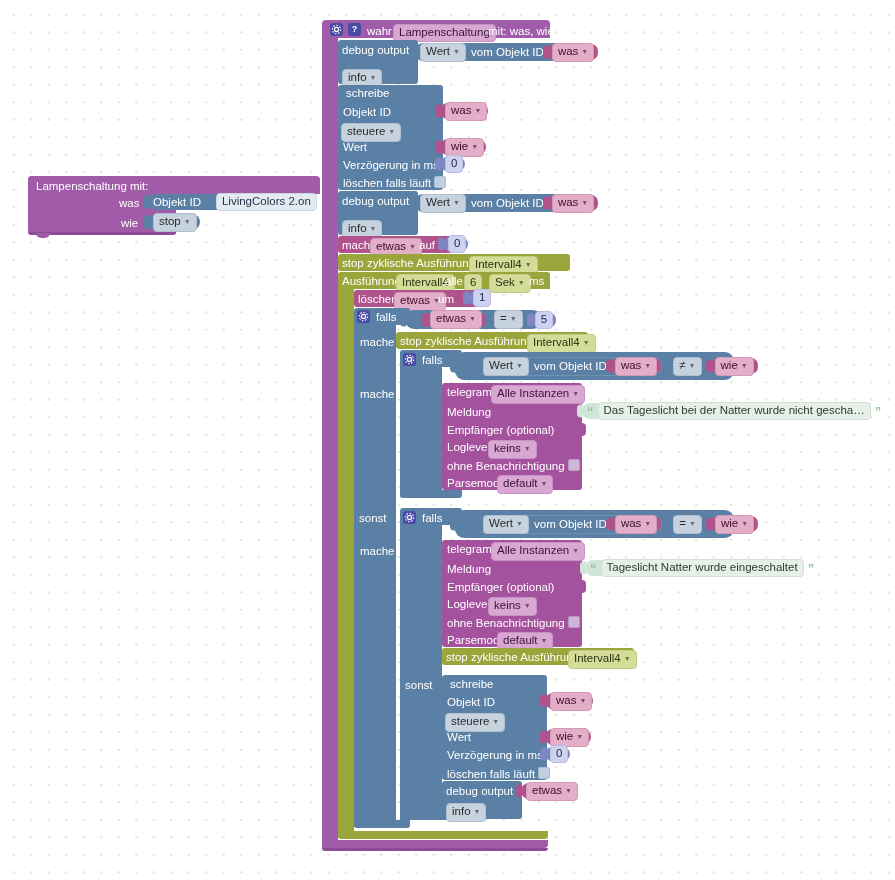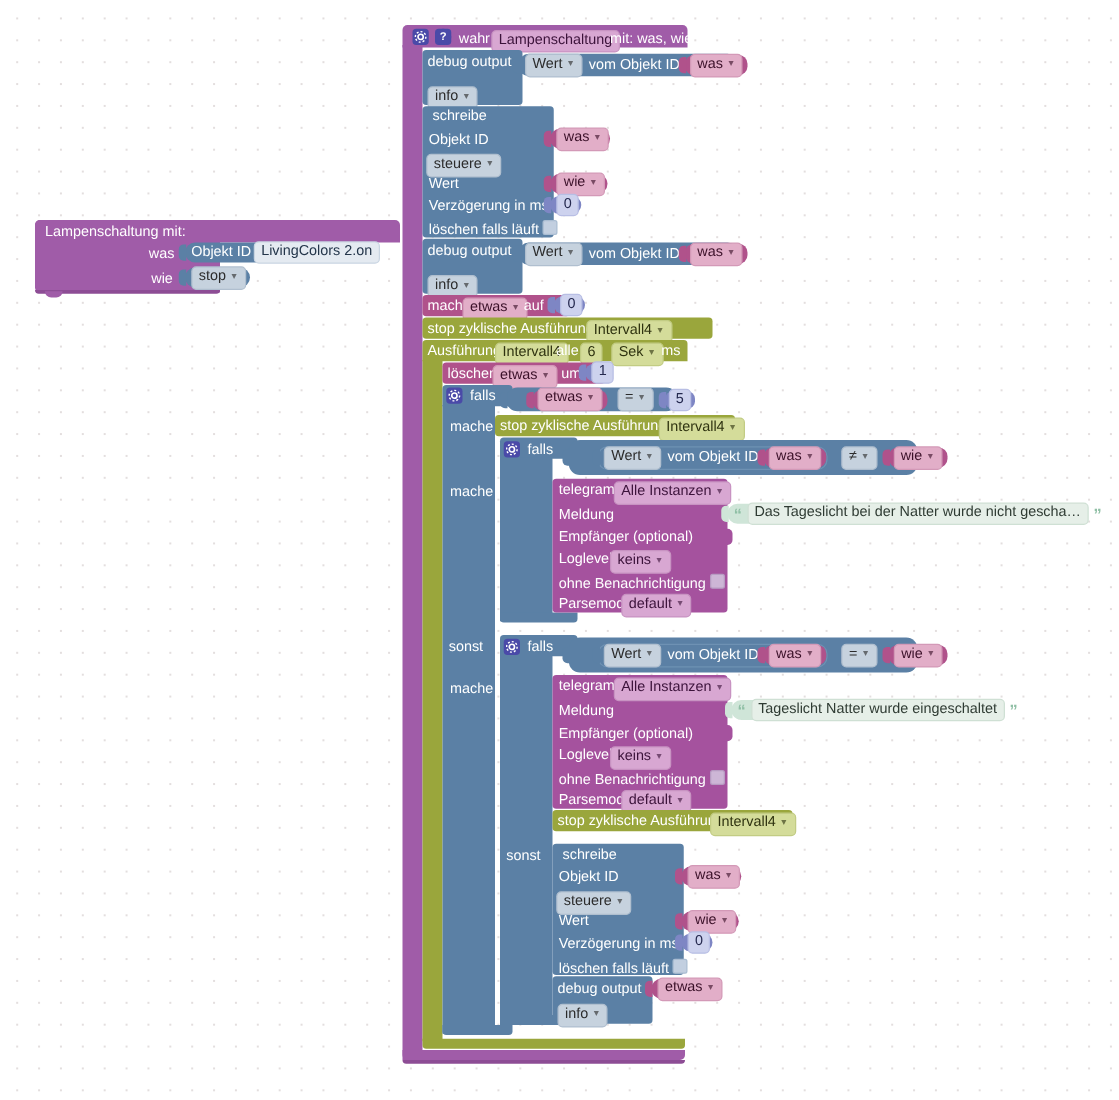"LivingColors 2.on" span.pill { margin-left: 2px -> 15px }
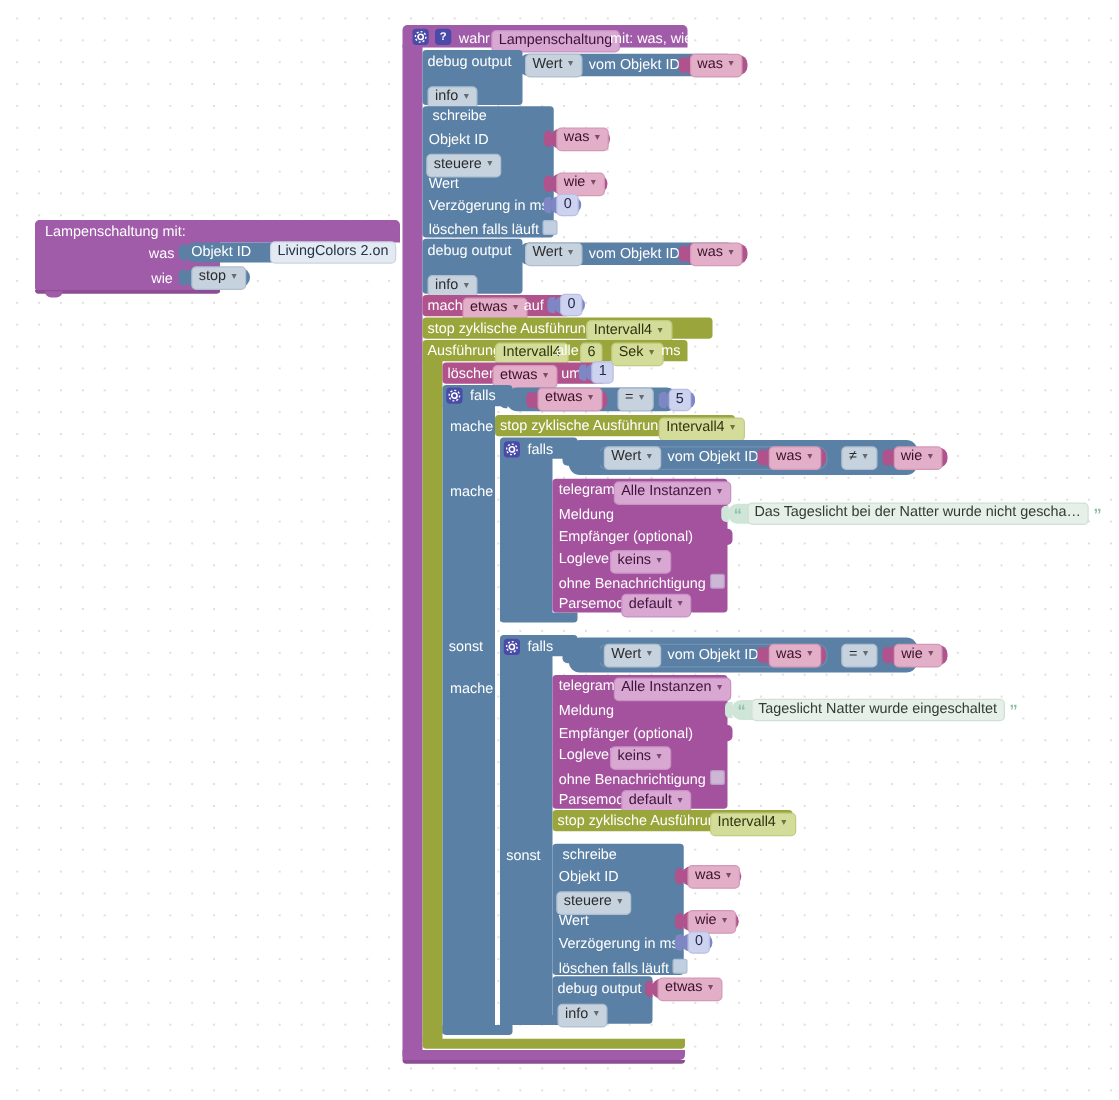"um" div.label { left: 449px -> 438px }
